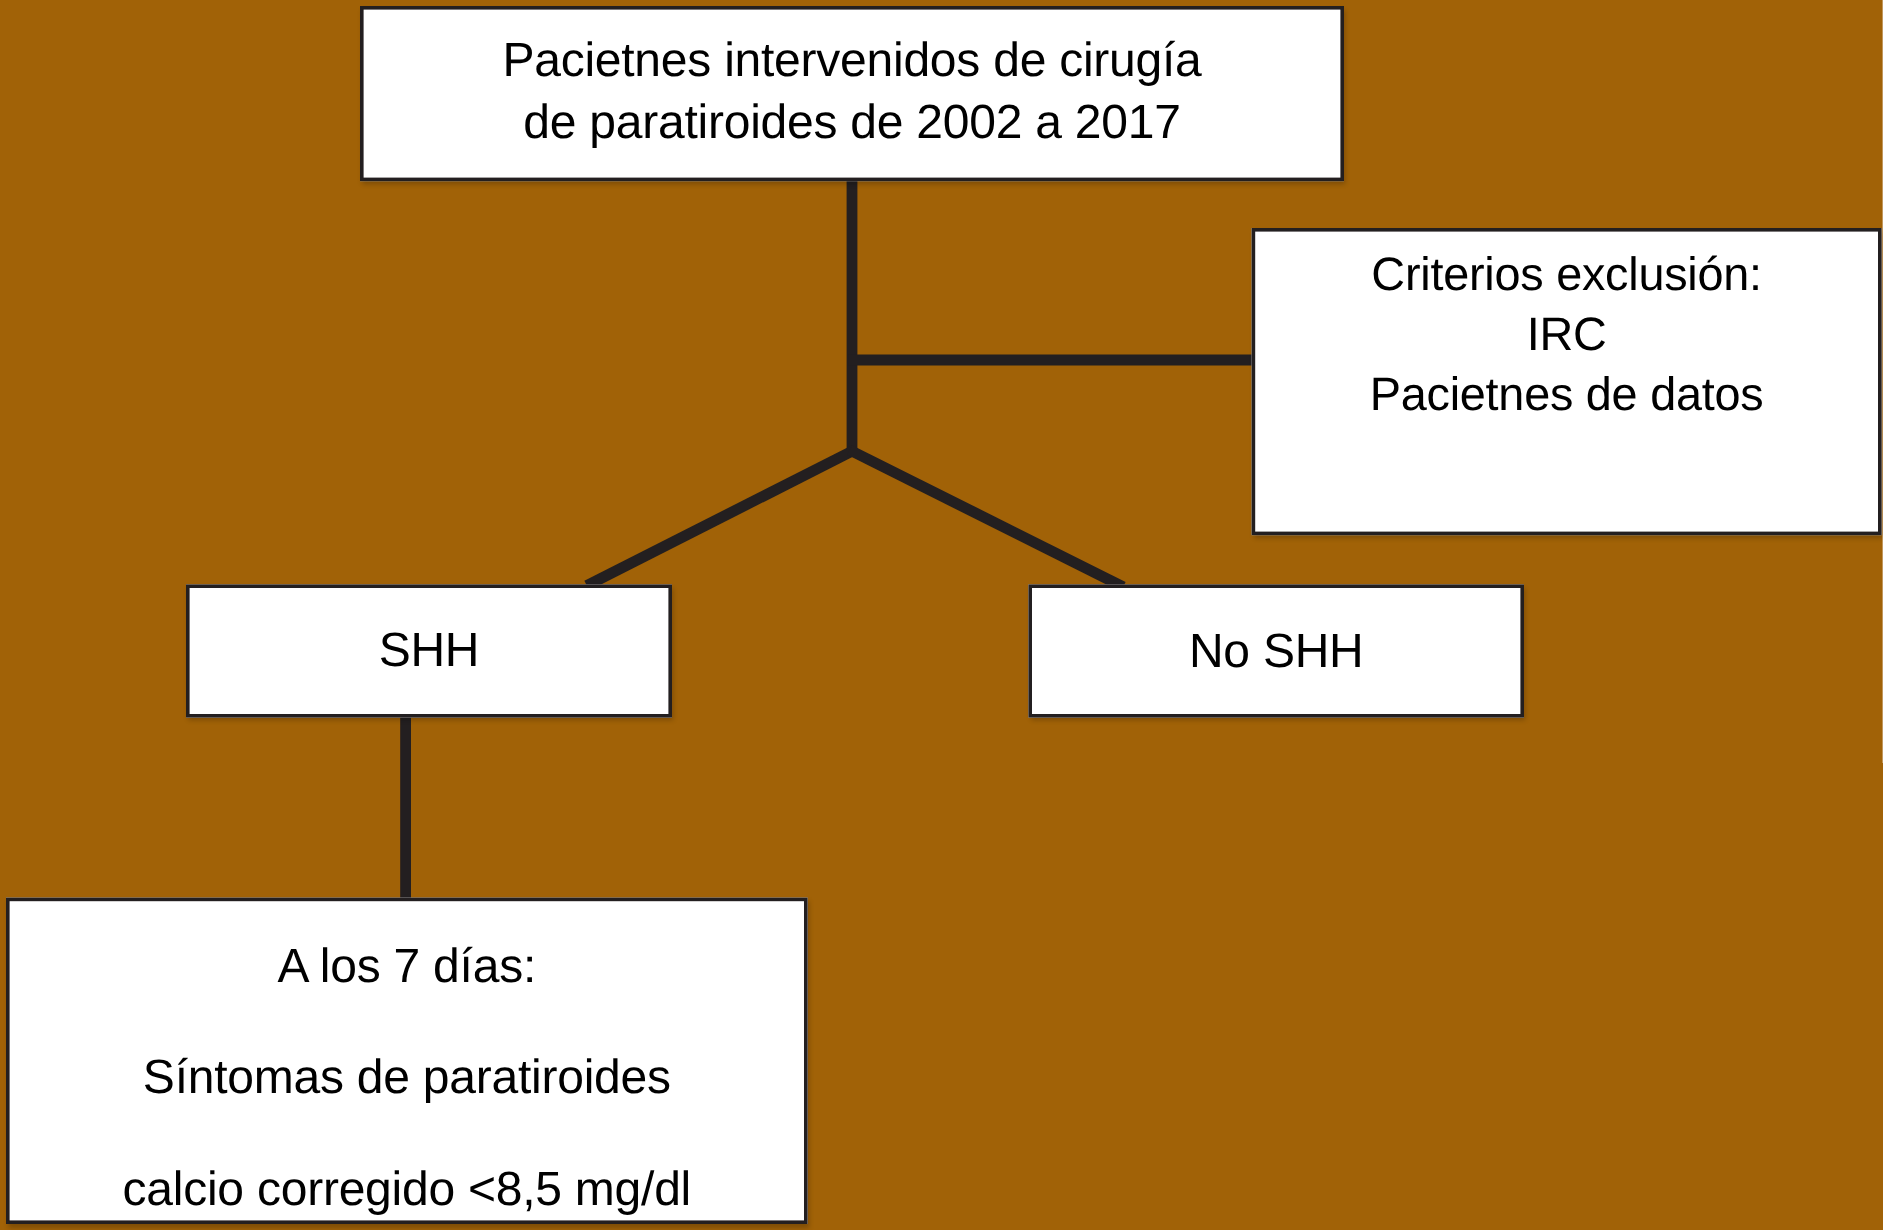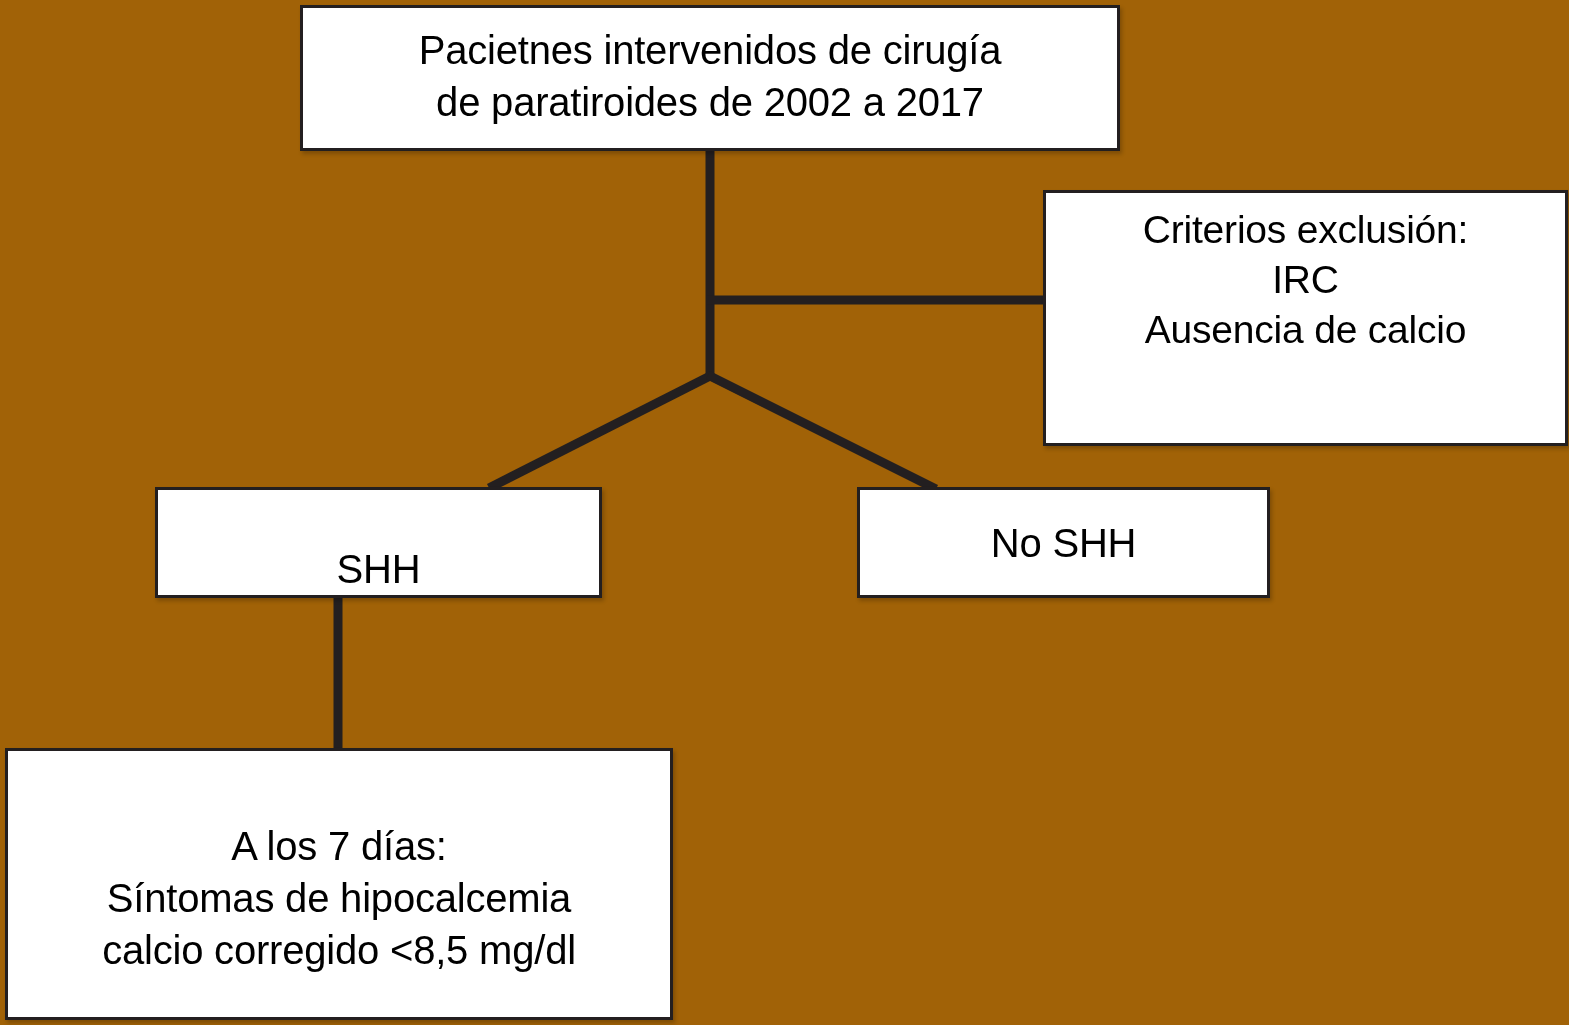"Ausencia de calcio" span.line { text: Ausencia de calcio -> Pacietnes de datos }
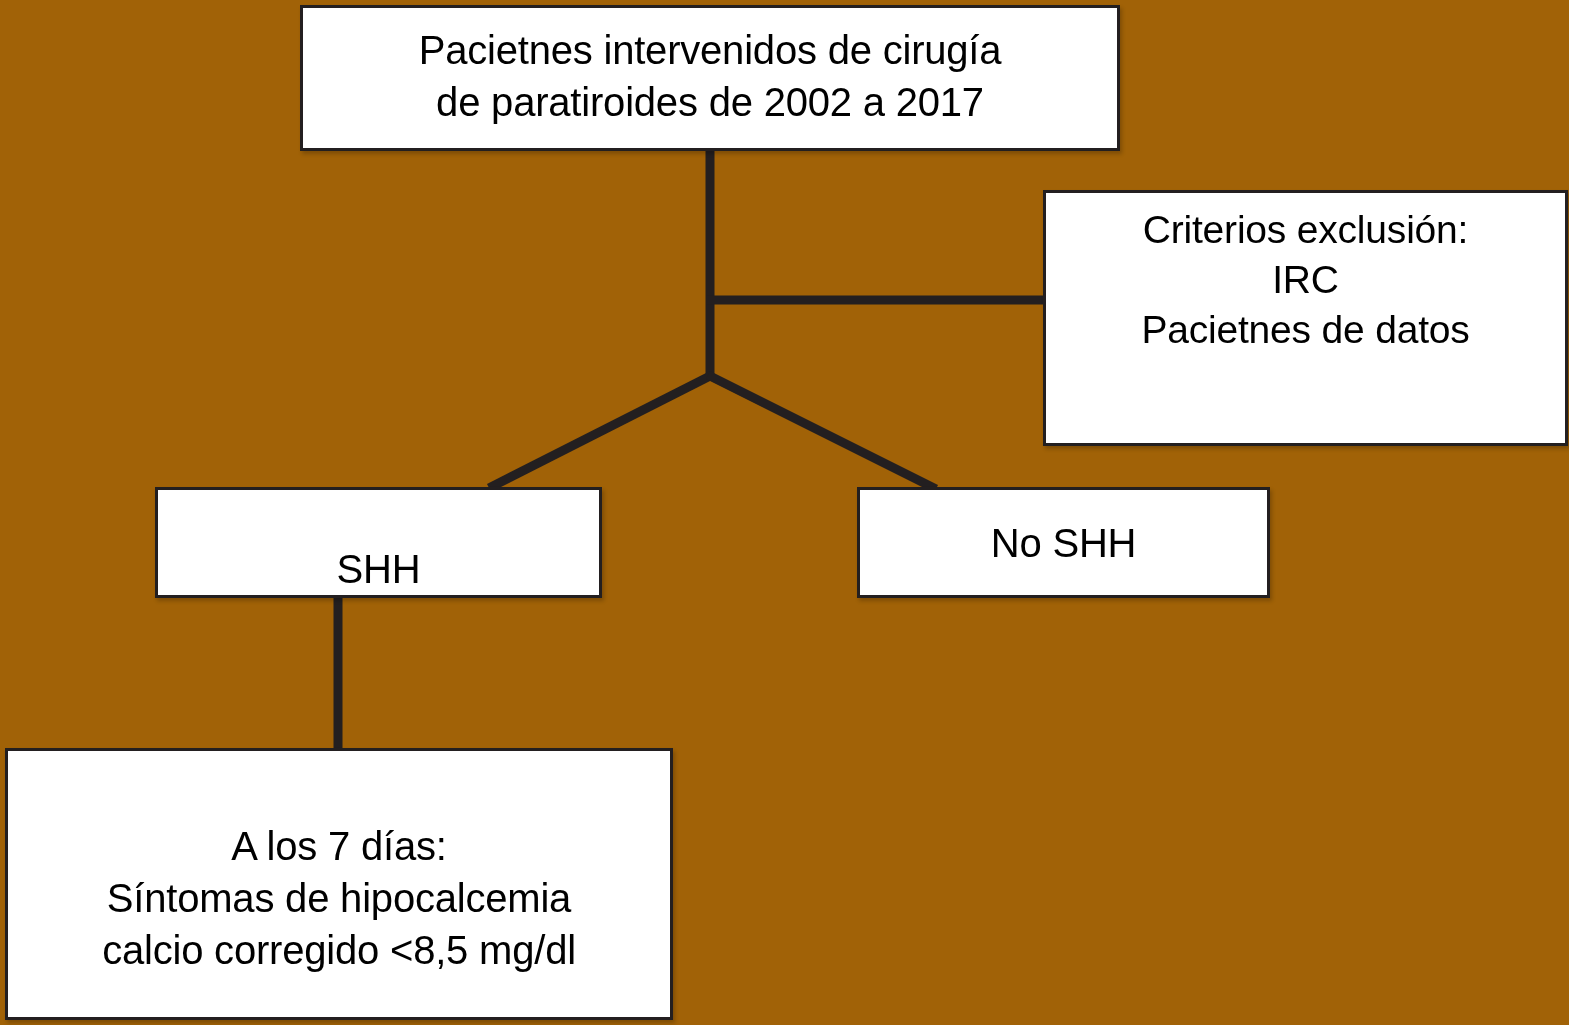"SHH" #node-shh { justify-content: flex-end -> flex-start; width: 447px -> 405px }
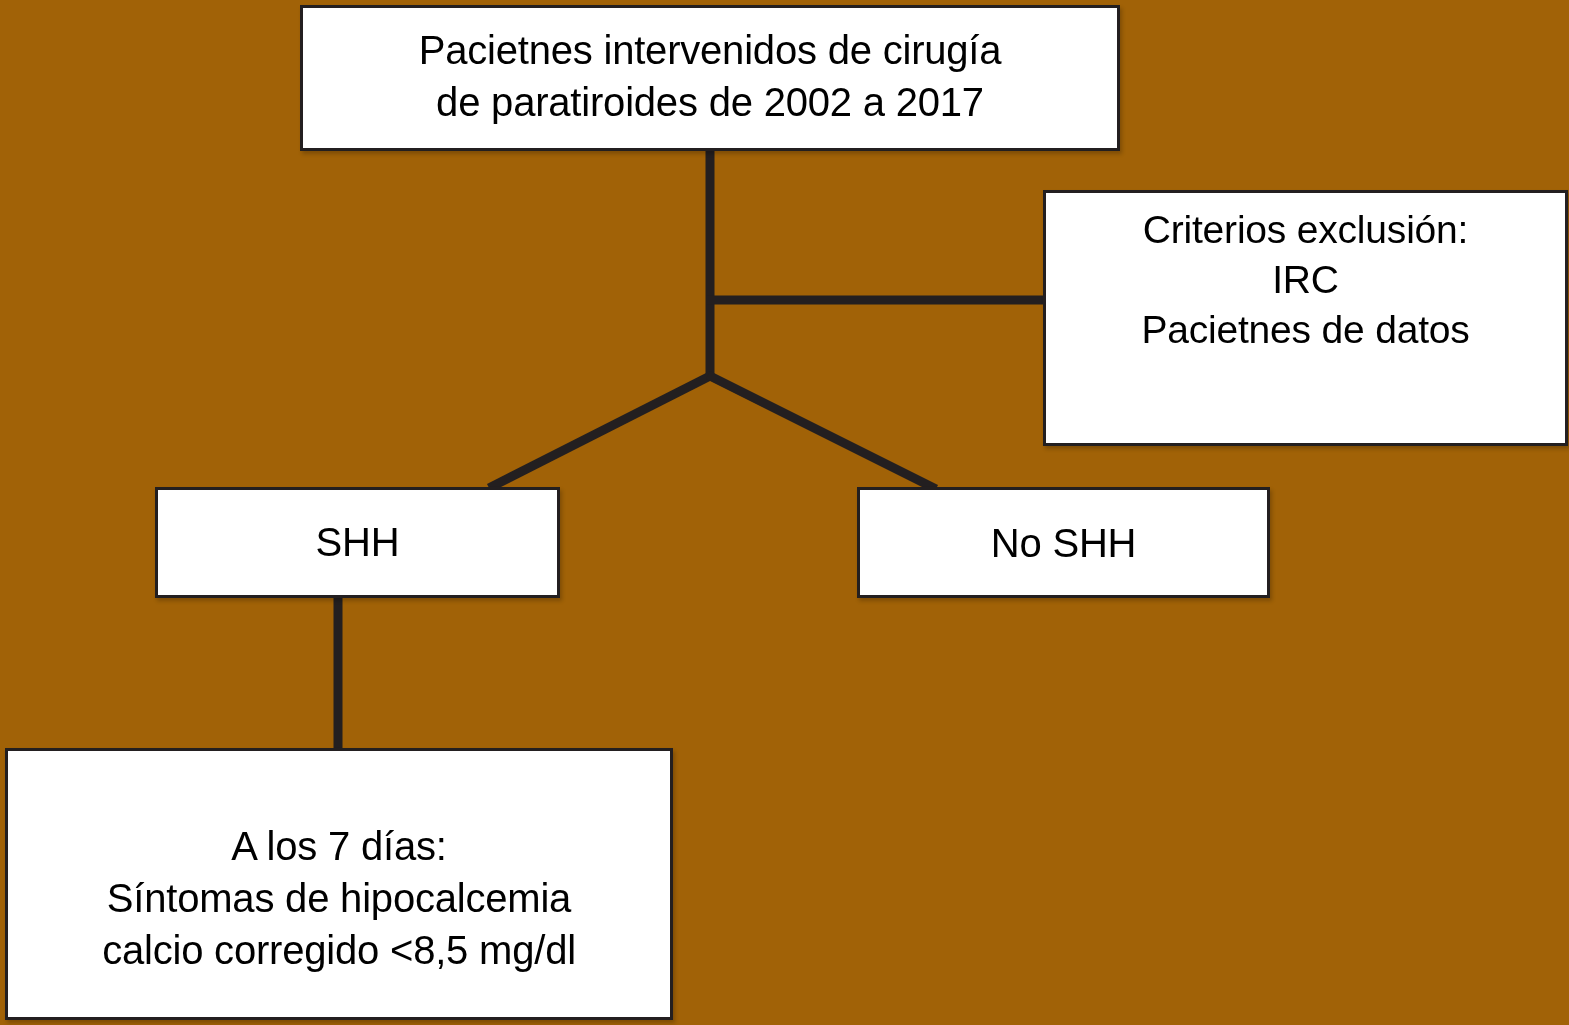"A los 7 días:" #node-outcome { justify-content: center -> space-between }
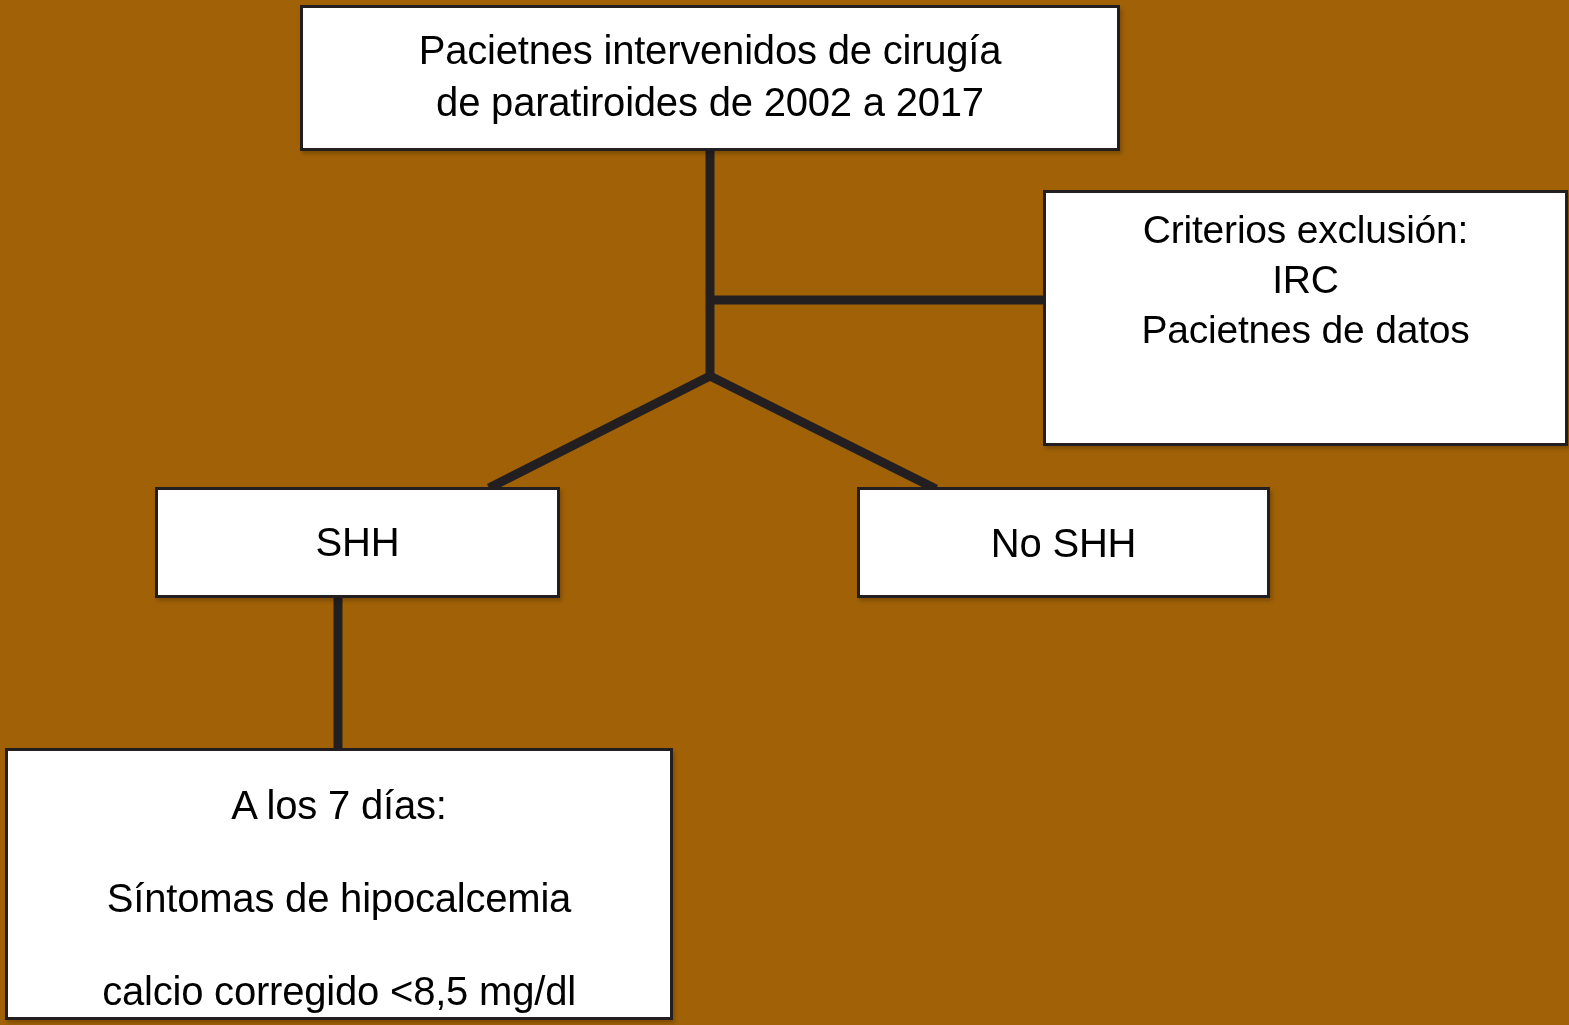"Síntomas de hipocalcemia" span.line { text: hipocalcemia -> paratiroides }
